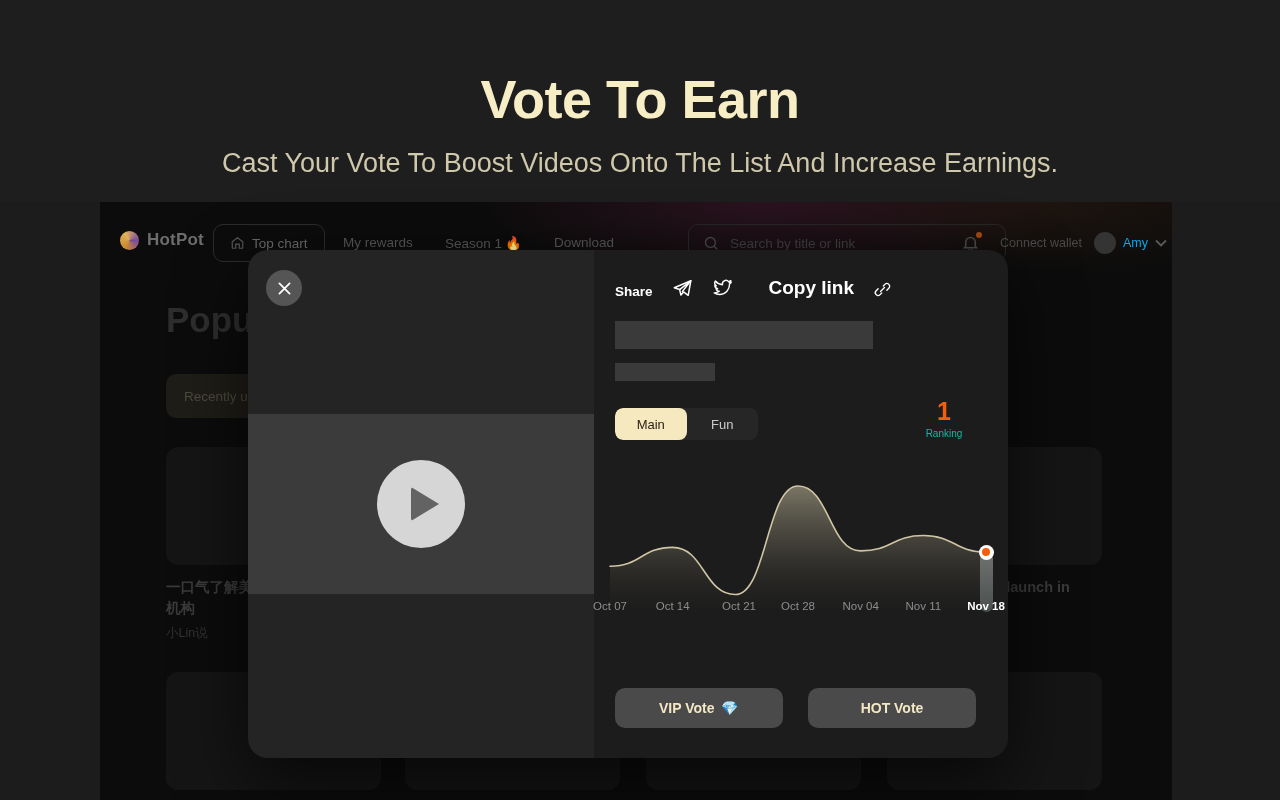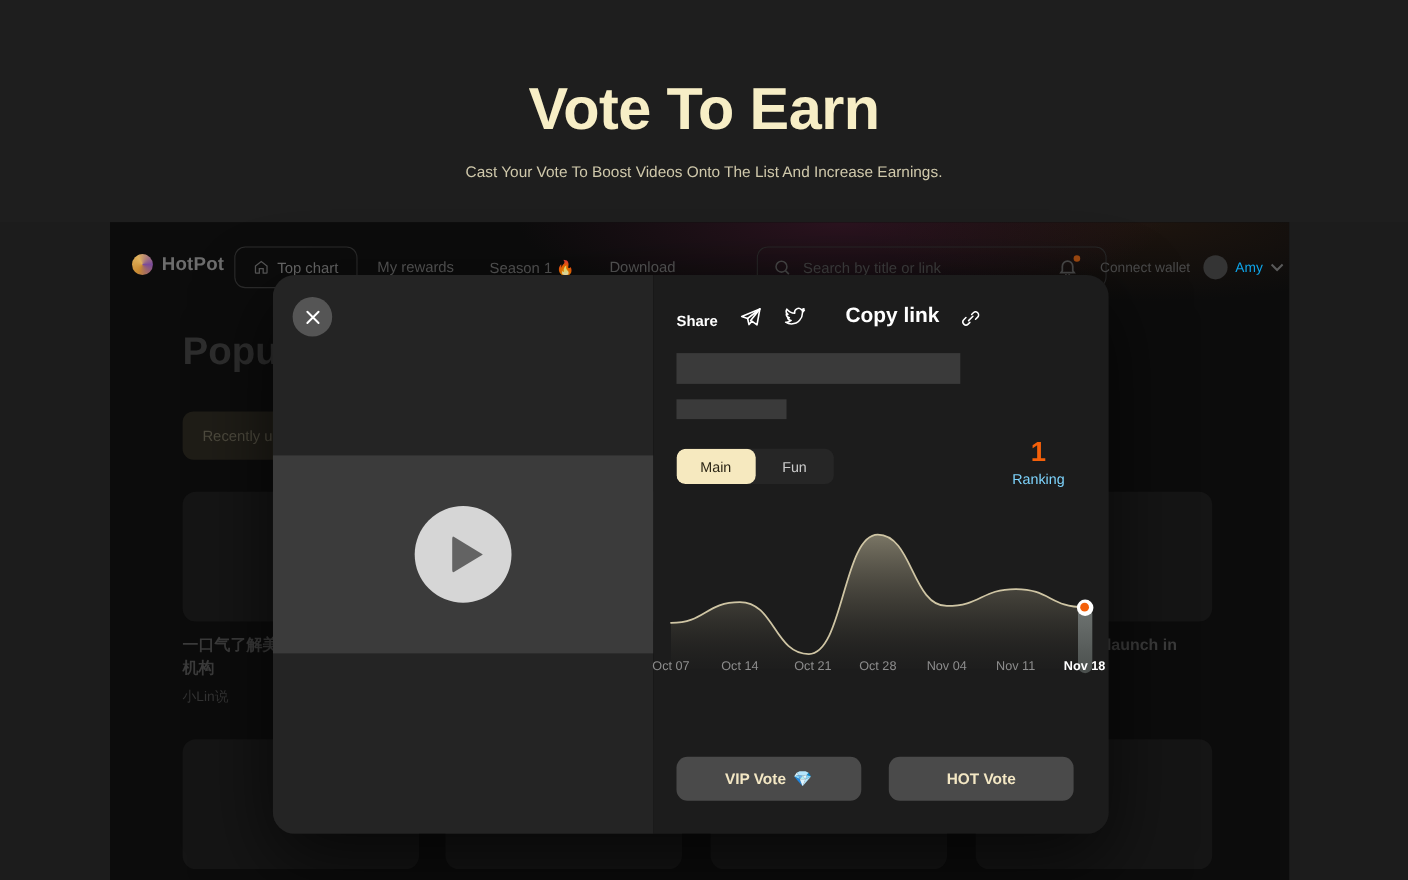"Cast Your Vote To Boost" .hero-sub { font-size: 14px -> 27px }
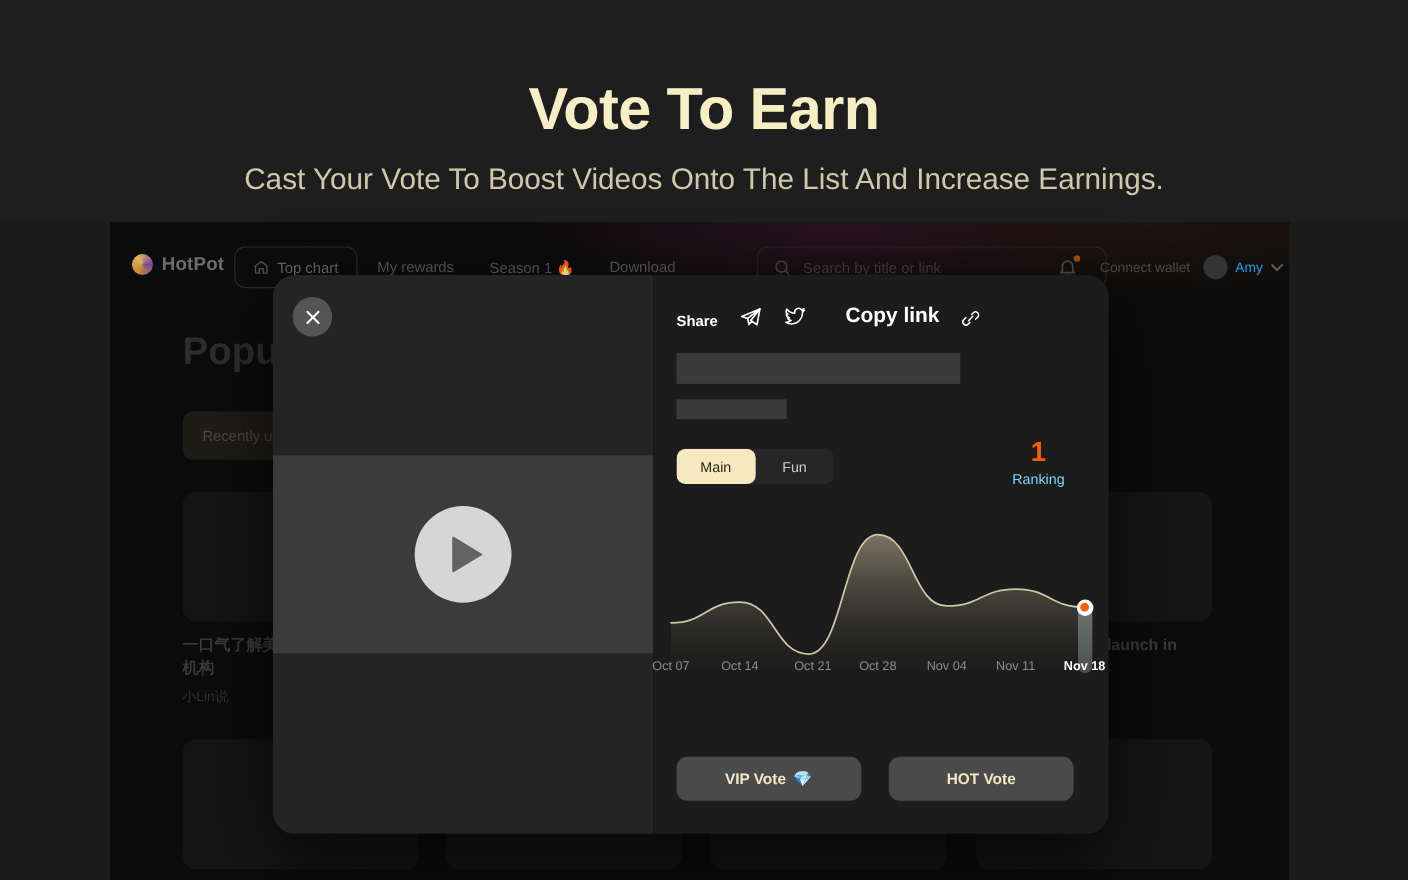"Ranking" .rank-lbl { color: #7dd3fc -> #14b8a6; font-size: 13px -> 10px }
